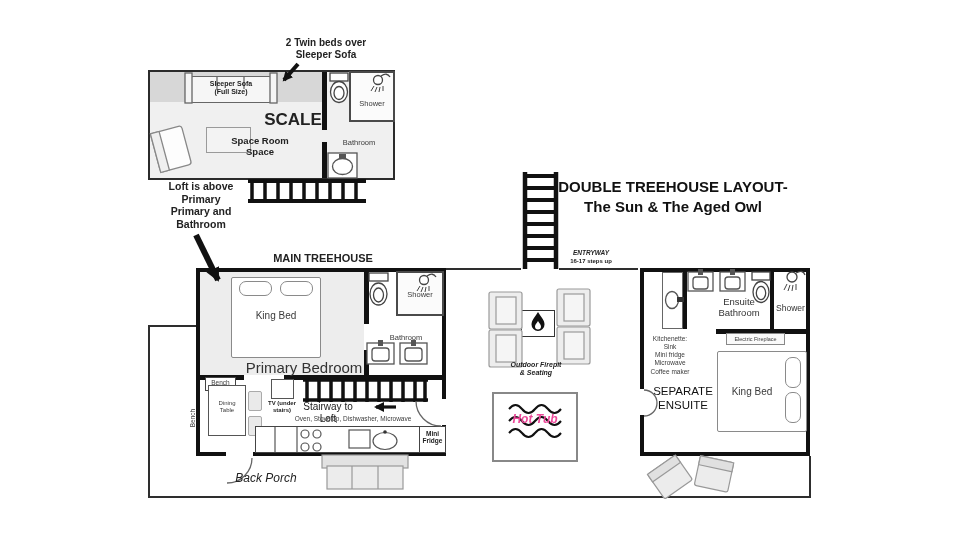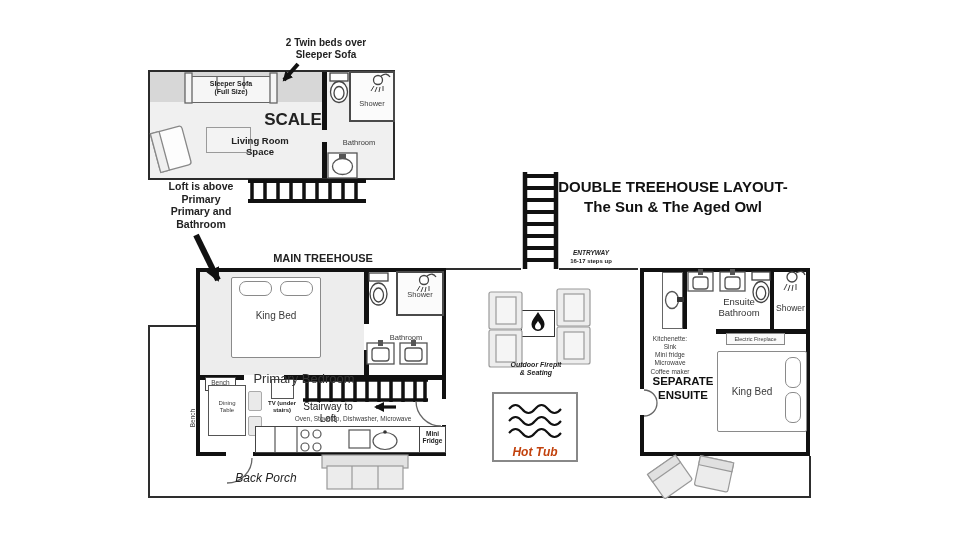"Living Room" div { text: Living -> Space }
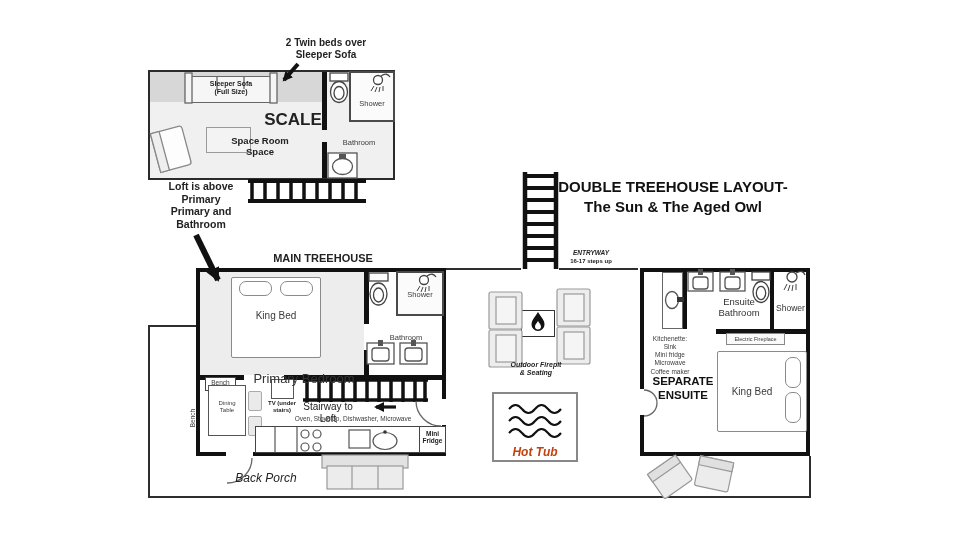"Primary Bedroom" div.txt { font-size: 13px -> 15px; margin-top: 13px -> none }
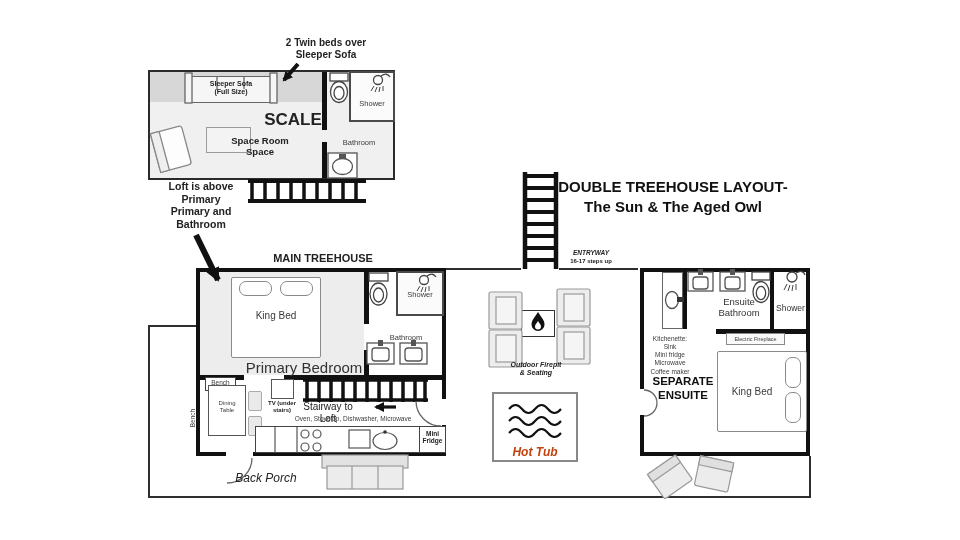"SEPARATE" div.txt { font-weight: 700 -> 400; top: 374px -> 384px }
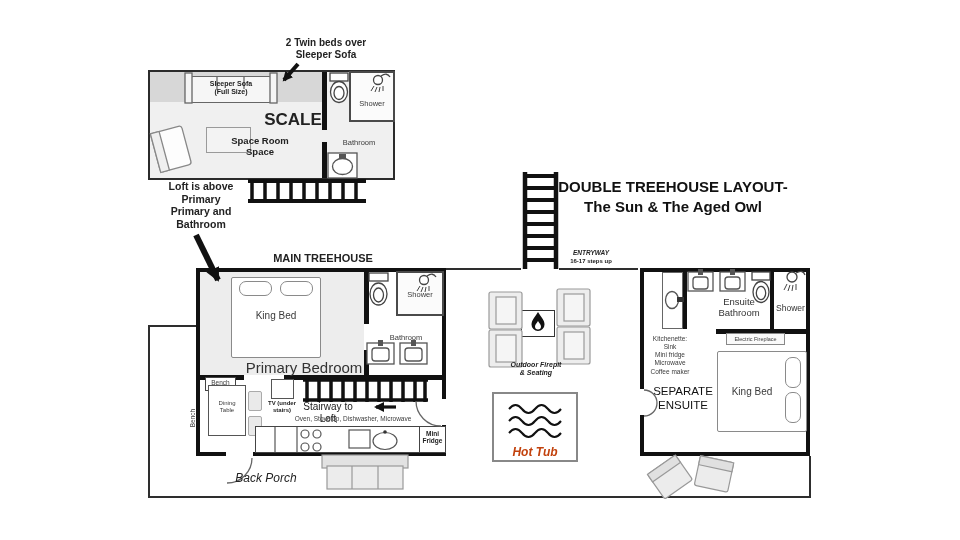"Hot Tub" div.txt { color: #c2410c -> #ec4899; top: 446px -> 413px }
